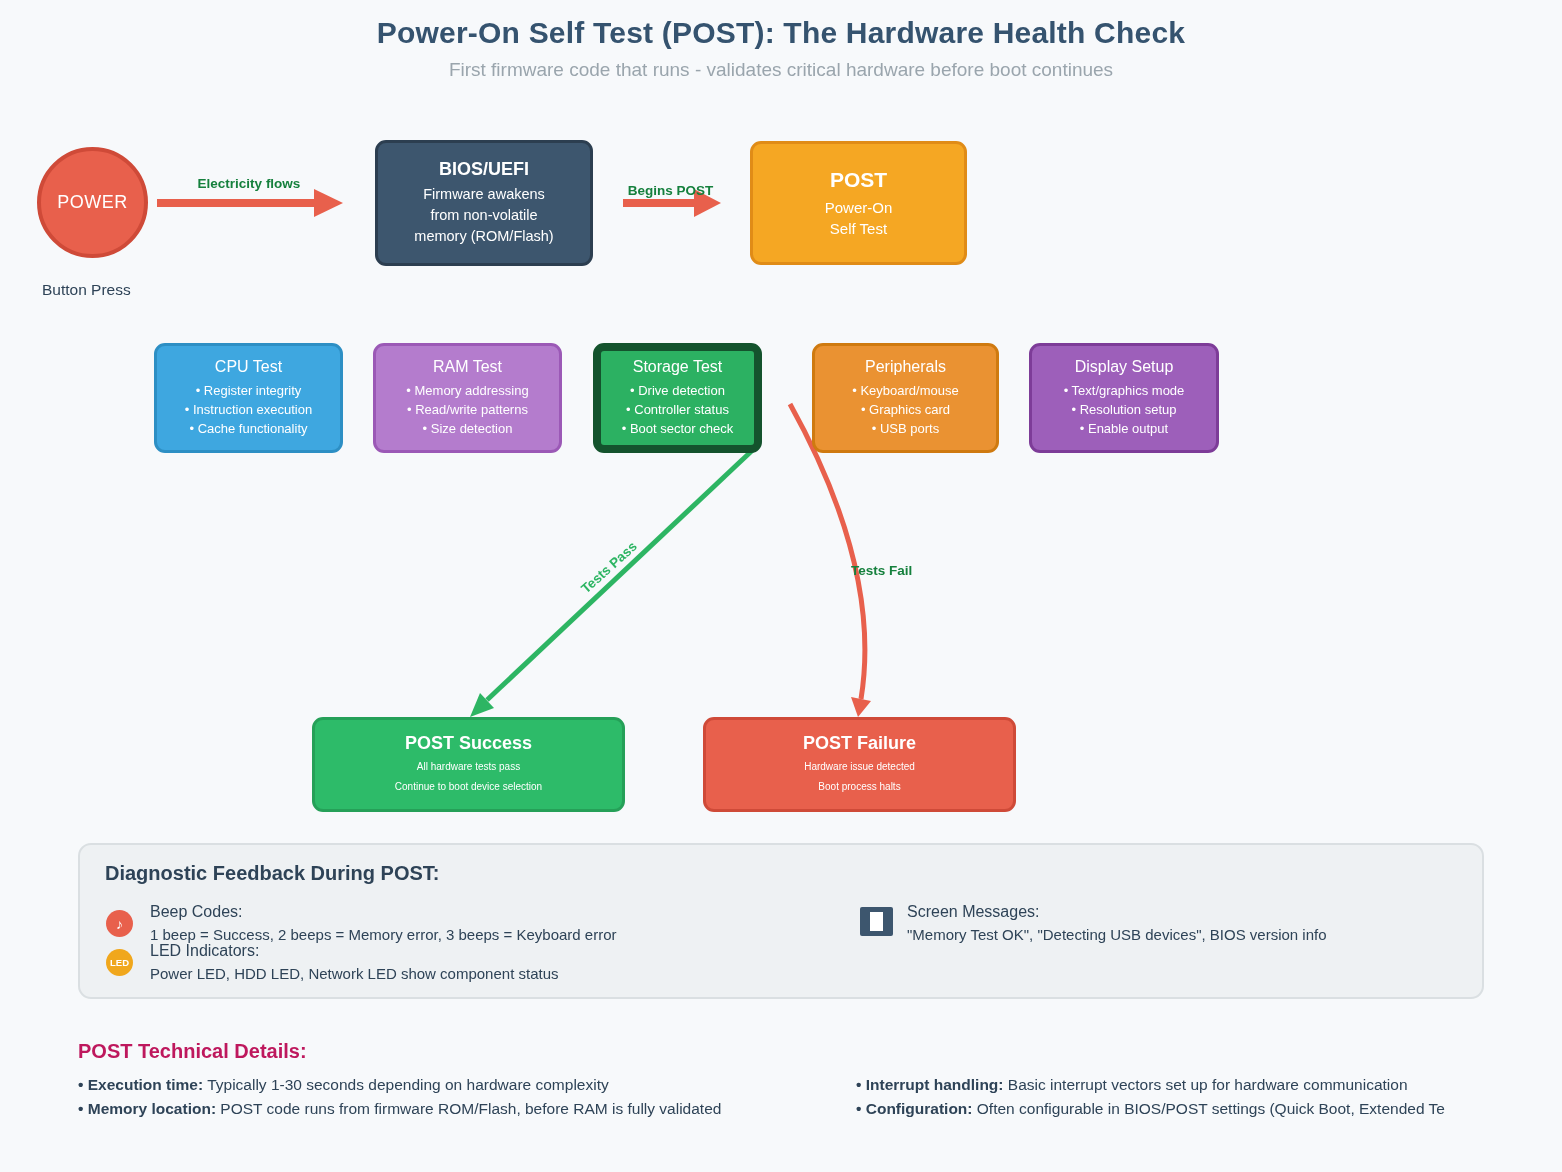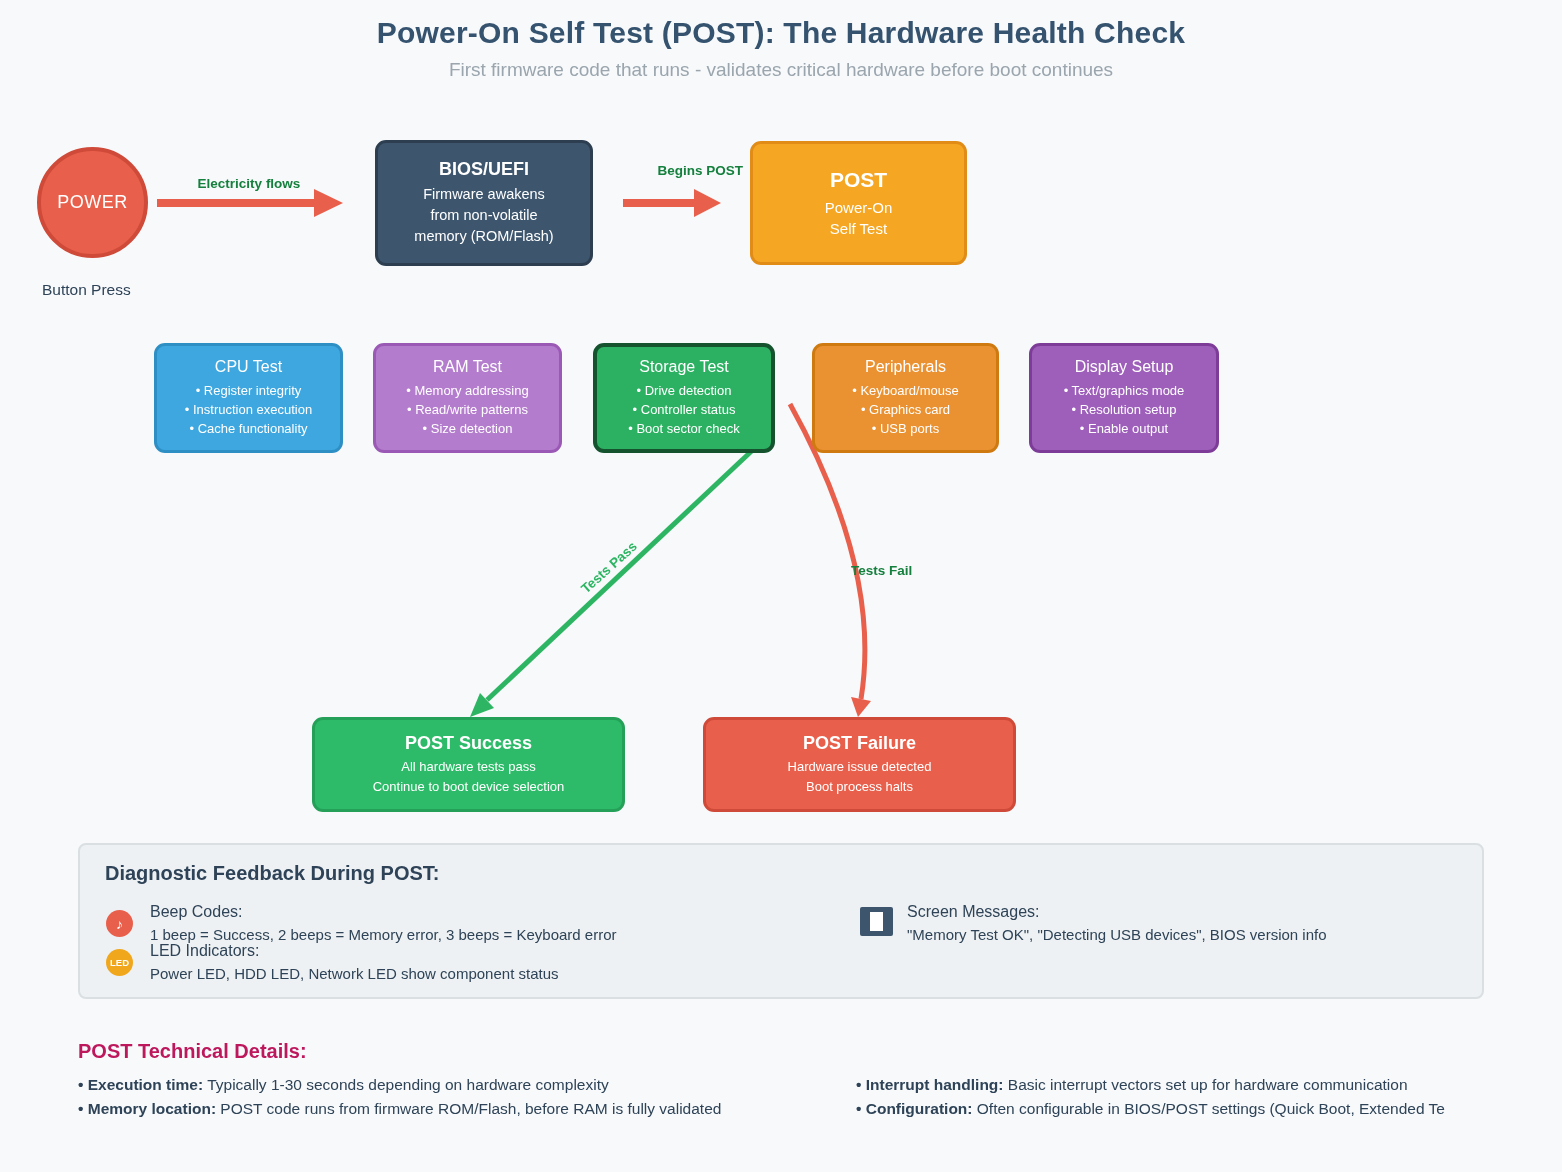"Begins POST" .lbl-begins { text-align: right -> none; top: 163px -> 183px }
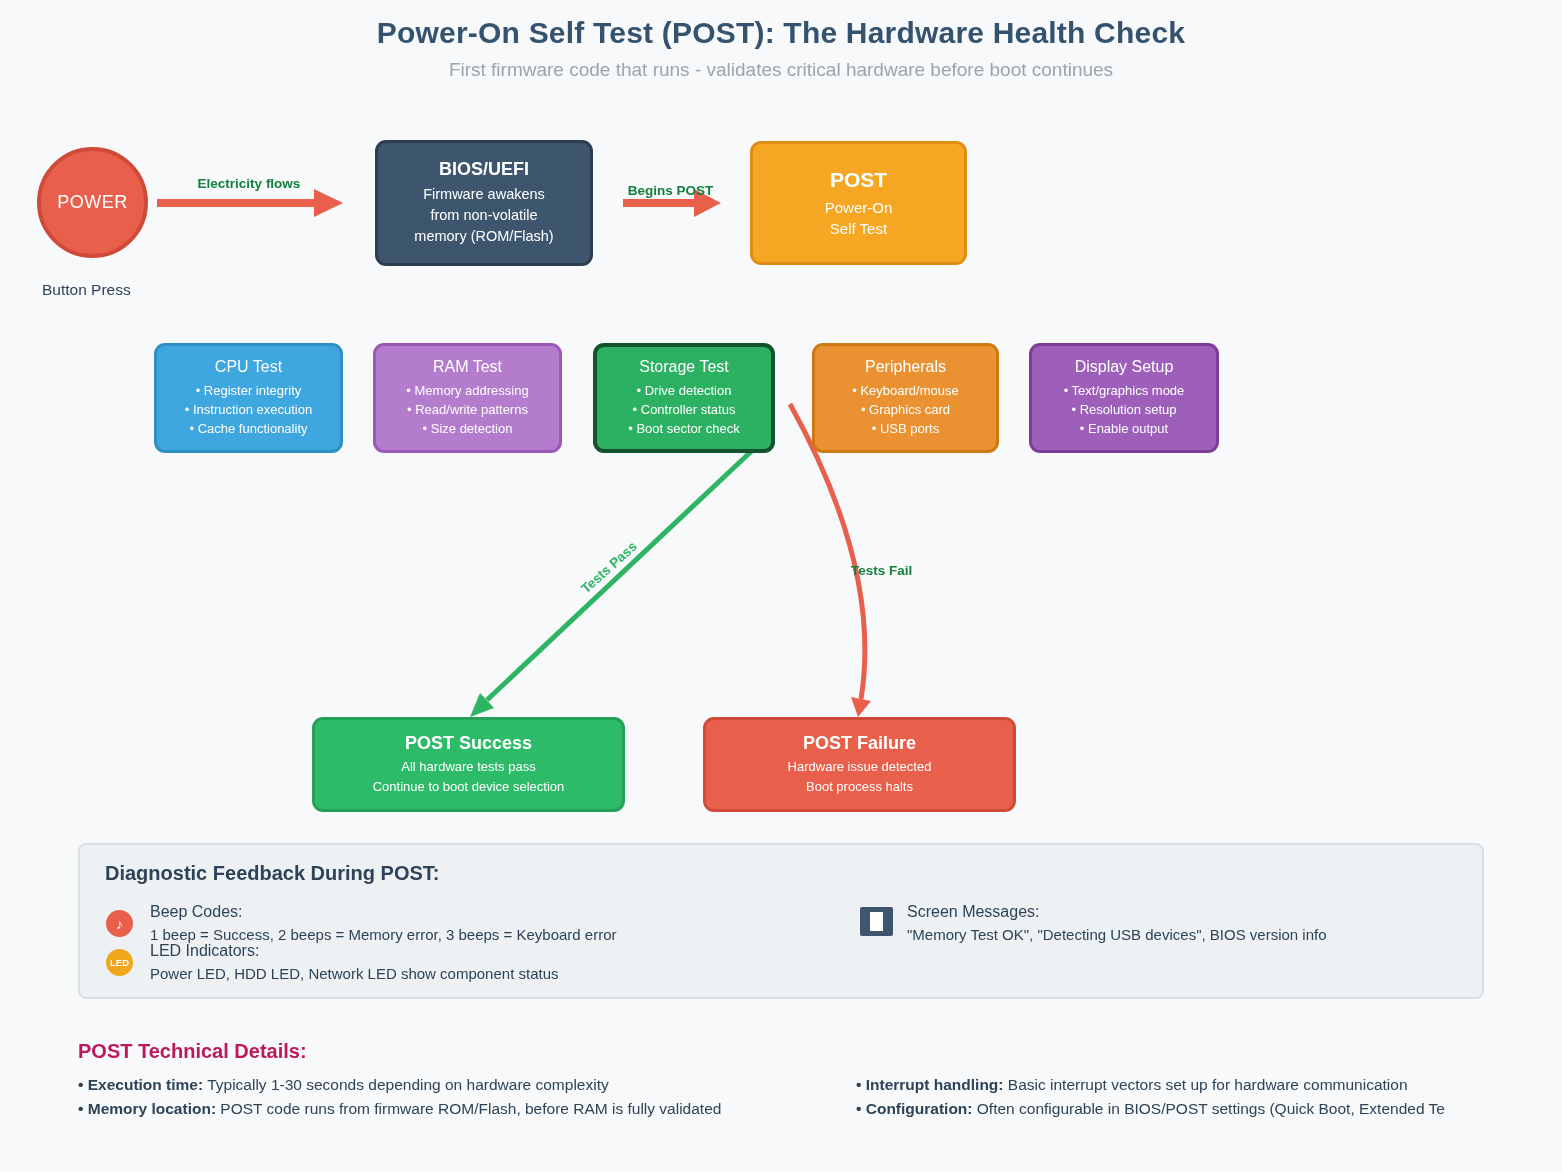"Storage Test" .t-sto { border: 4px solid #14532d -> 8px solid #14532d; width: 182px -> 169px }
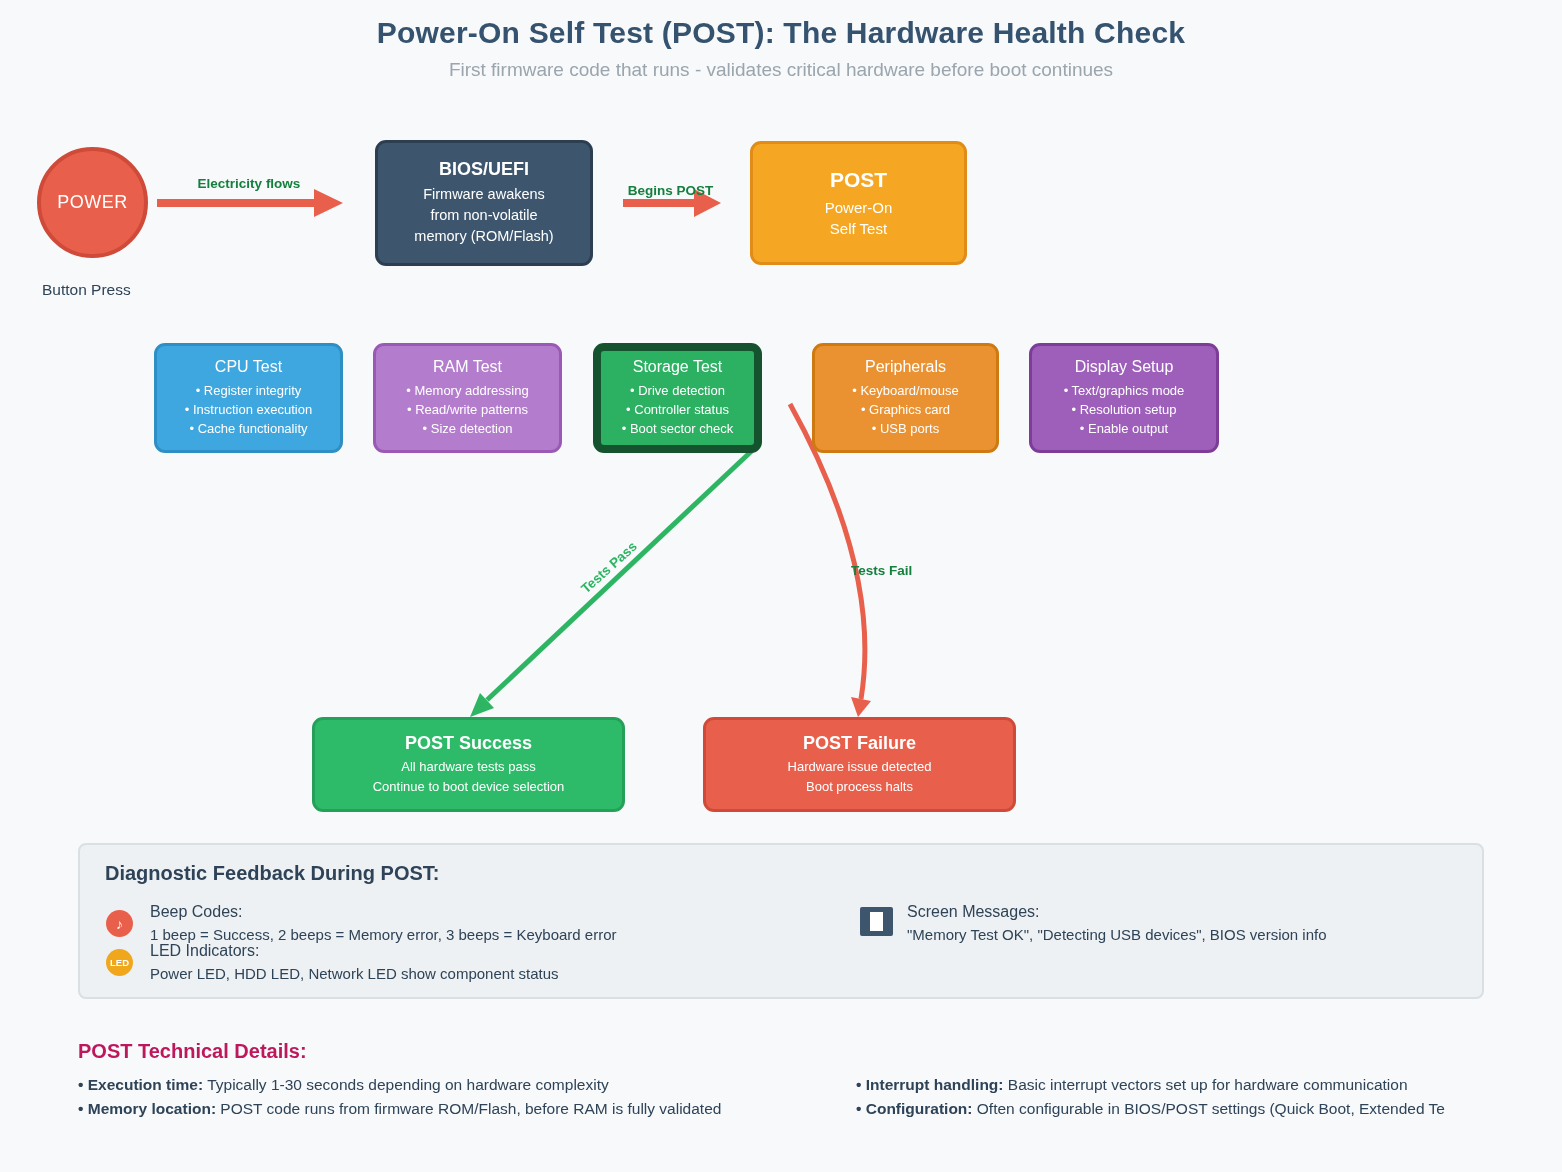"All hardware tests pass" .outcome .node-line { font-size: 13px -> 10px }
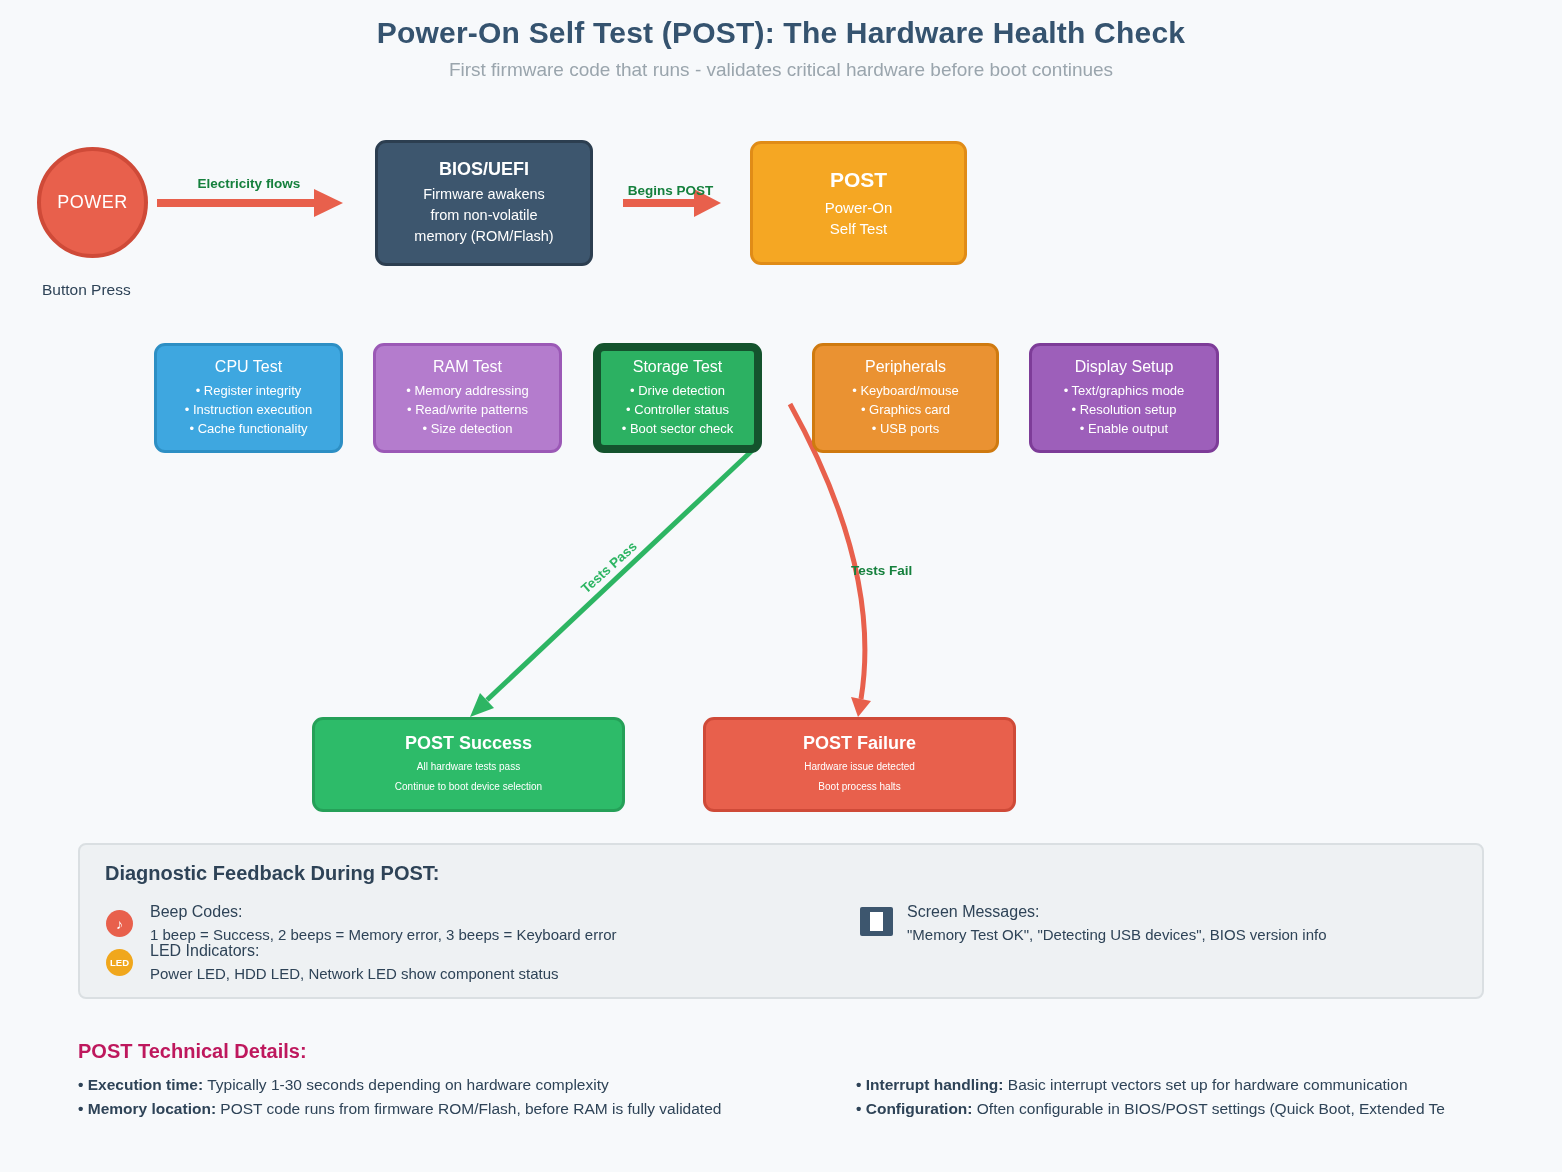"Diagnostic Feedback During POST:" .panel { border-radius: 8px -> 13px }
